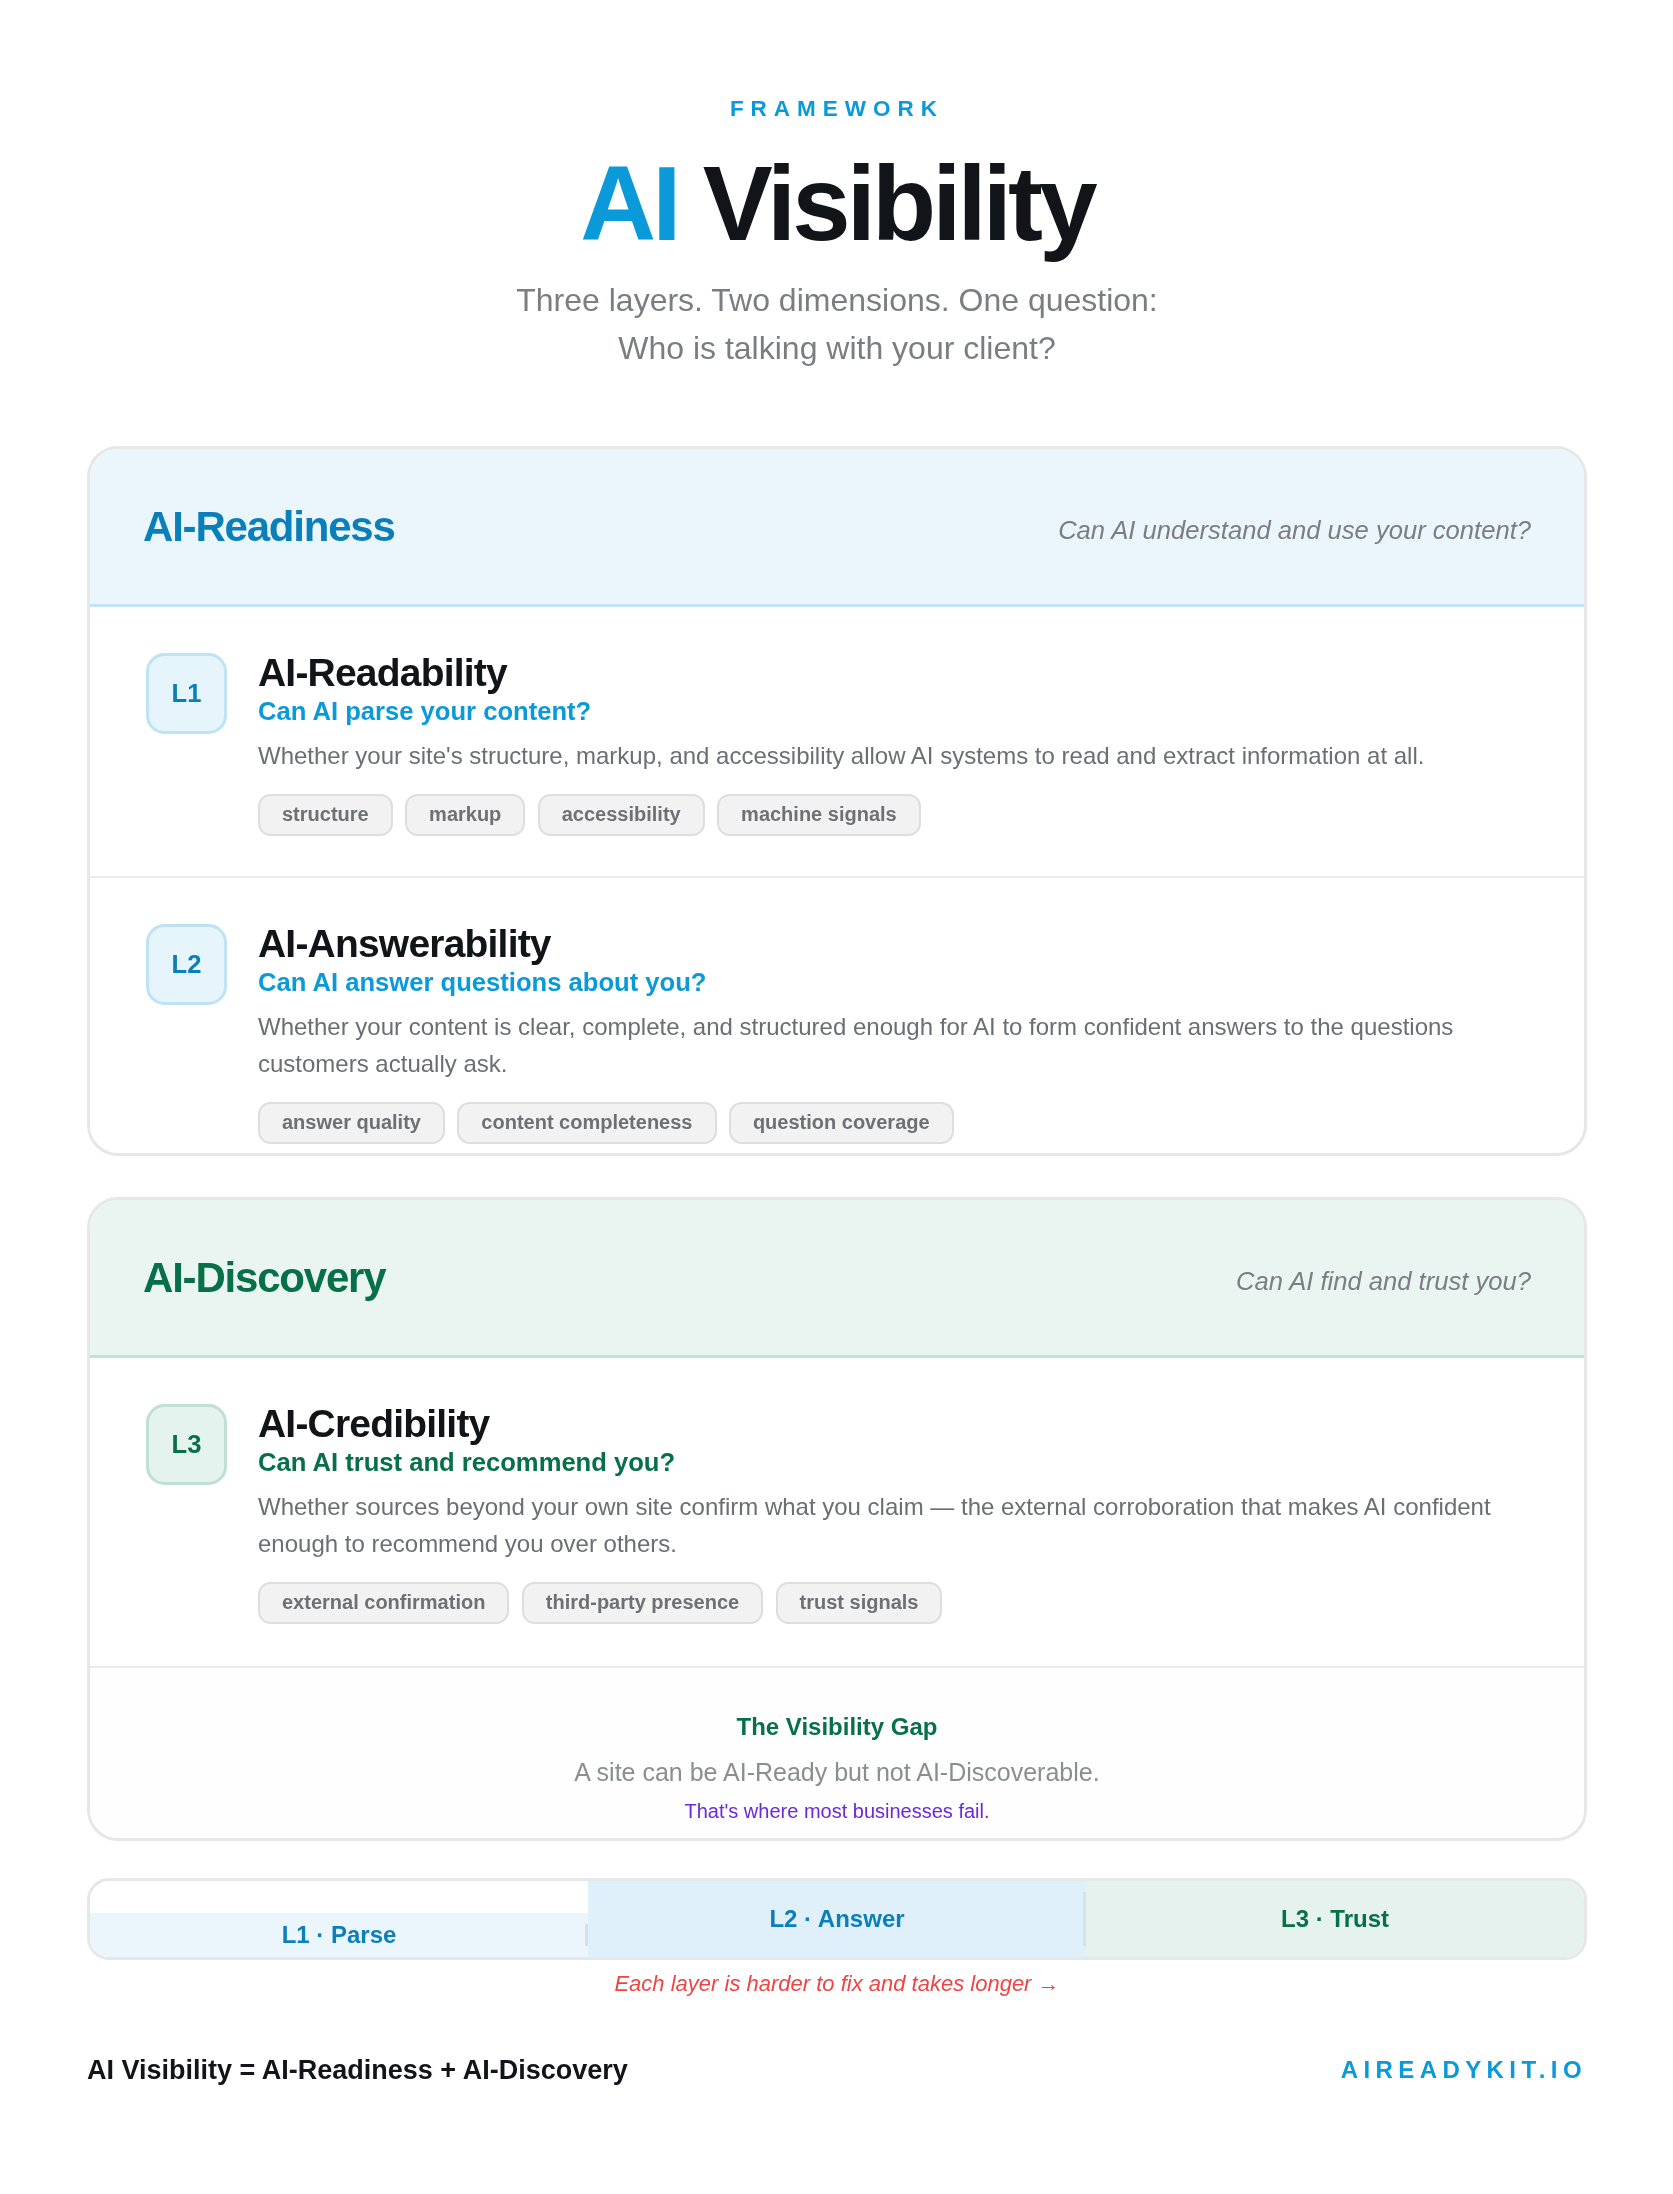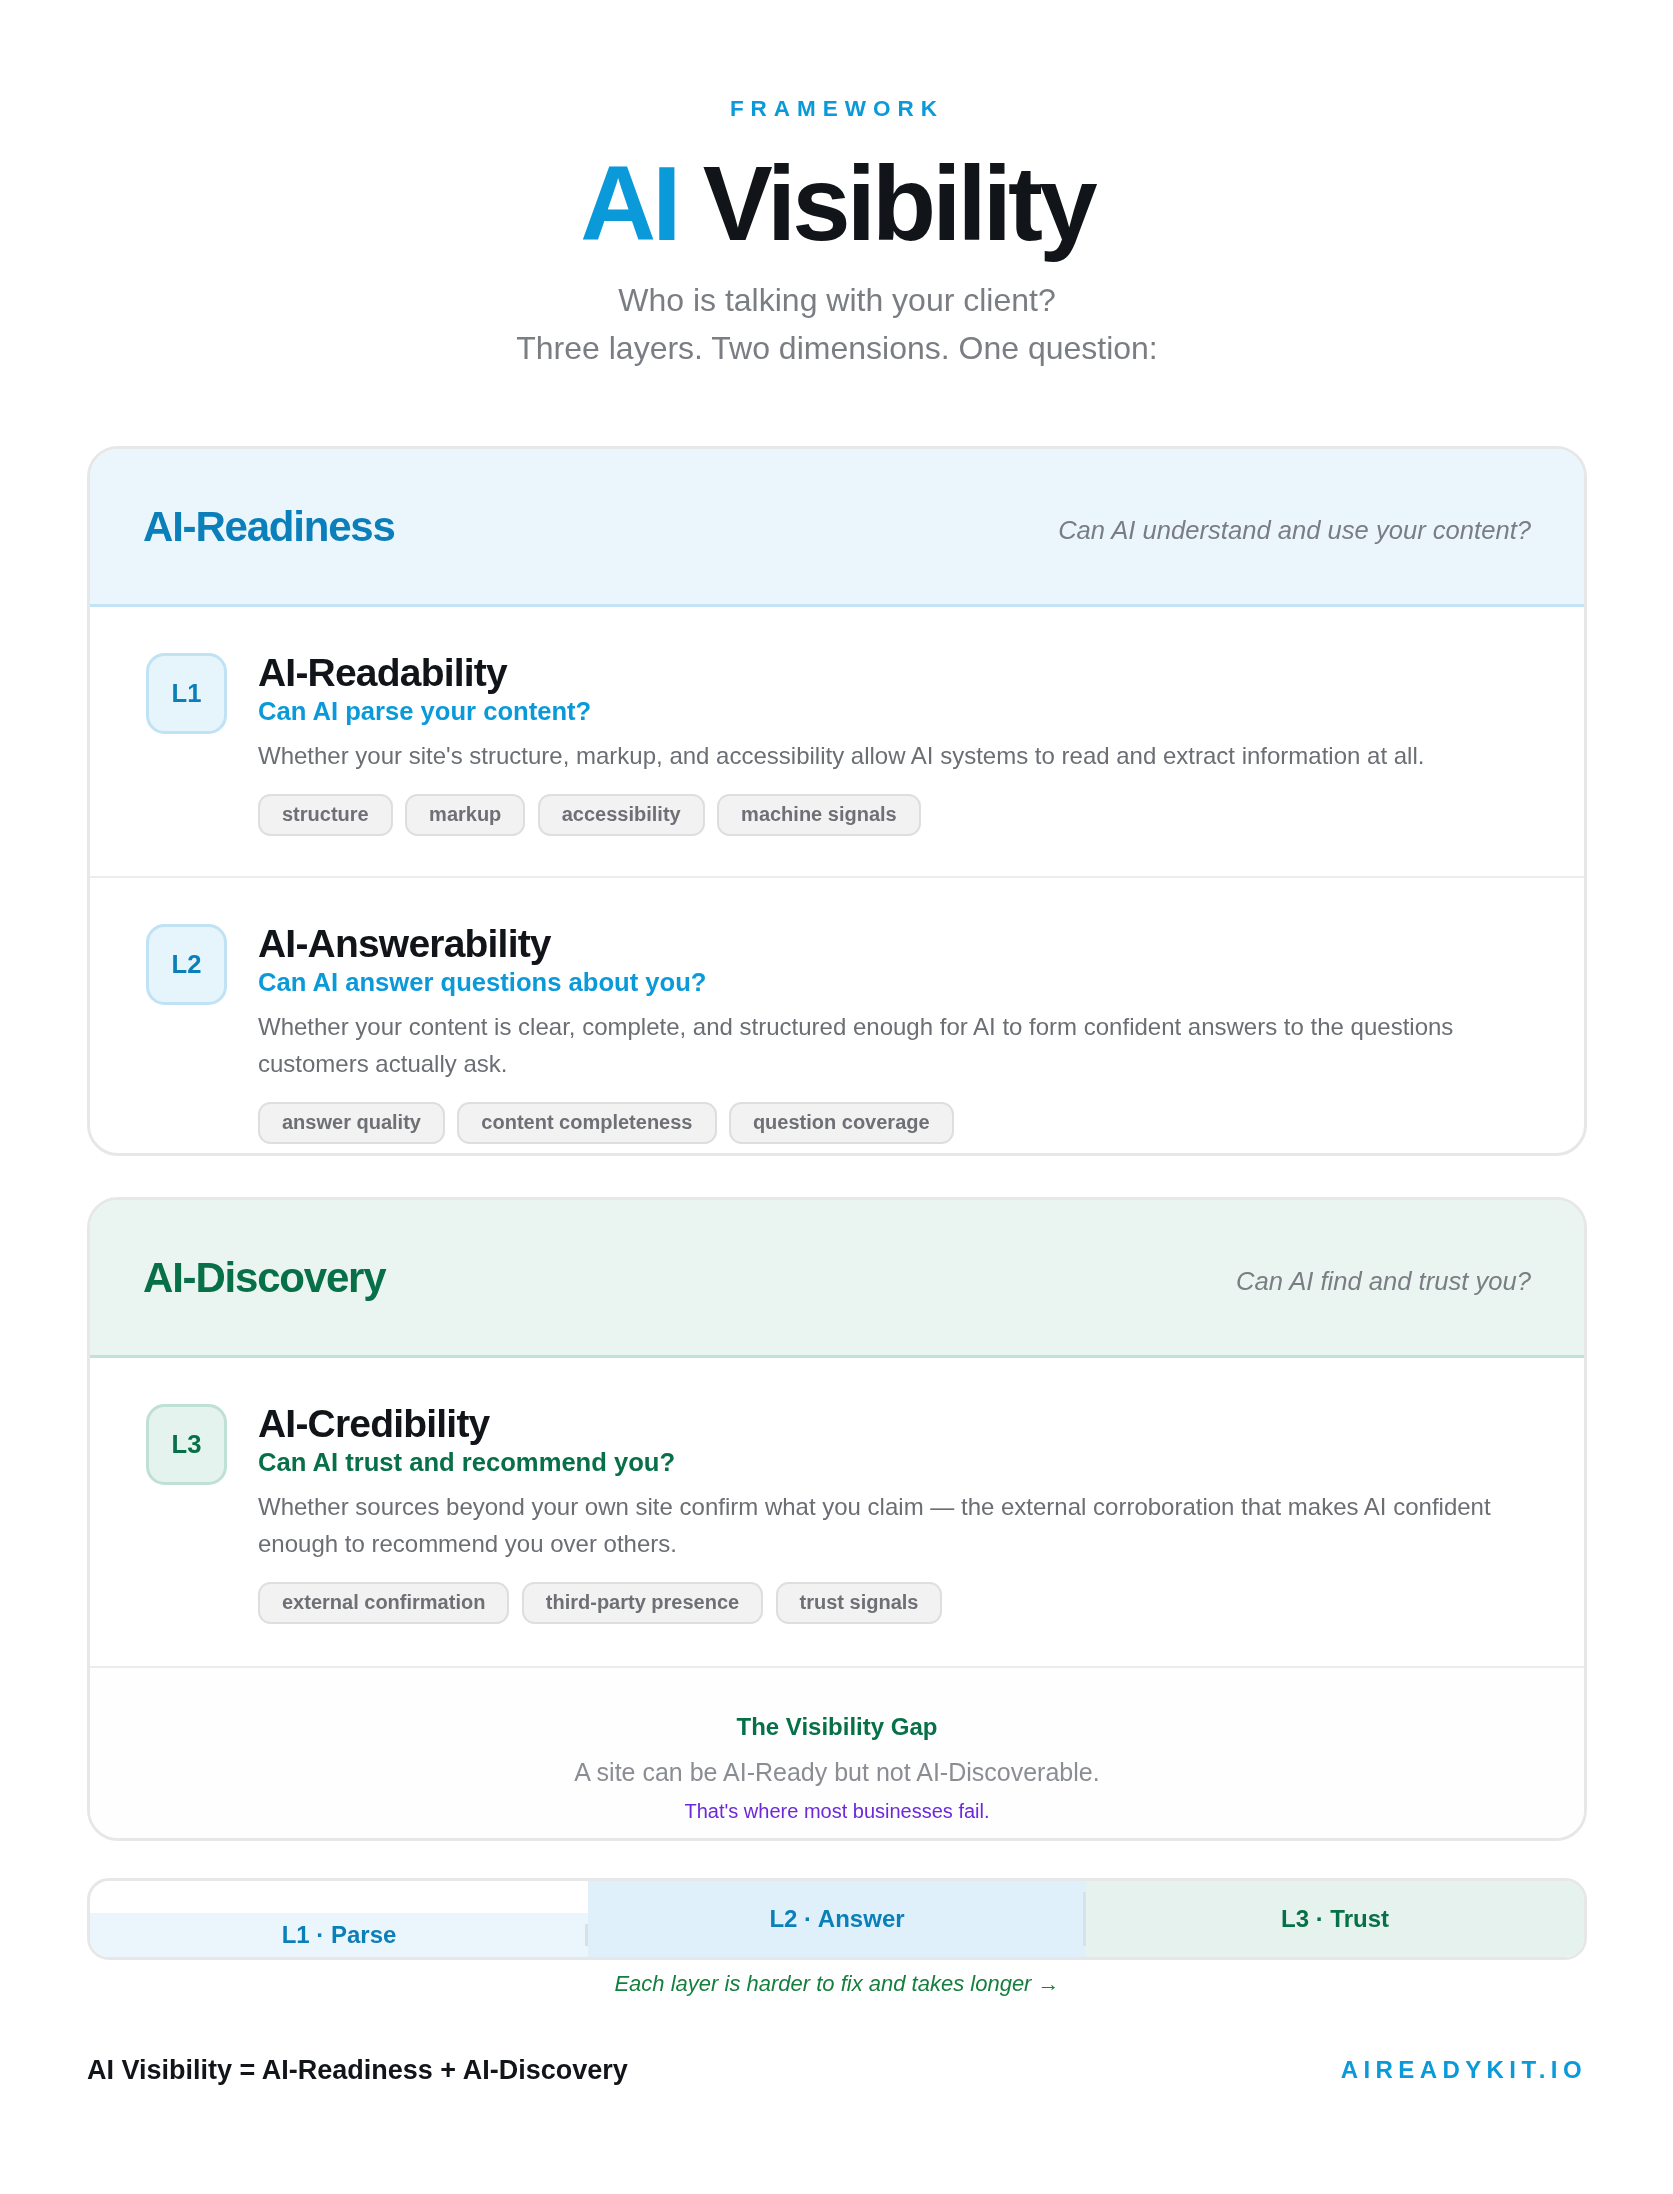"Who is talking with your" div { order: before "Three layers. Two dimensions. One" -> after "Three layers. Two dimensions. One" }
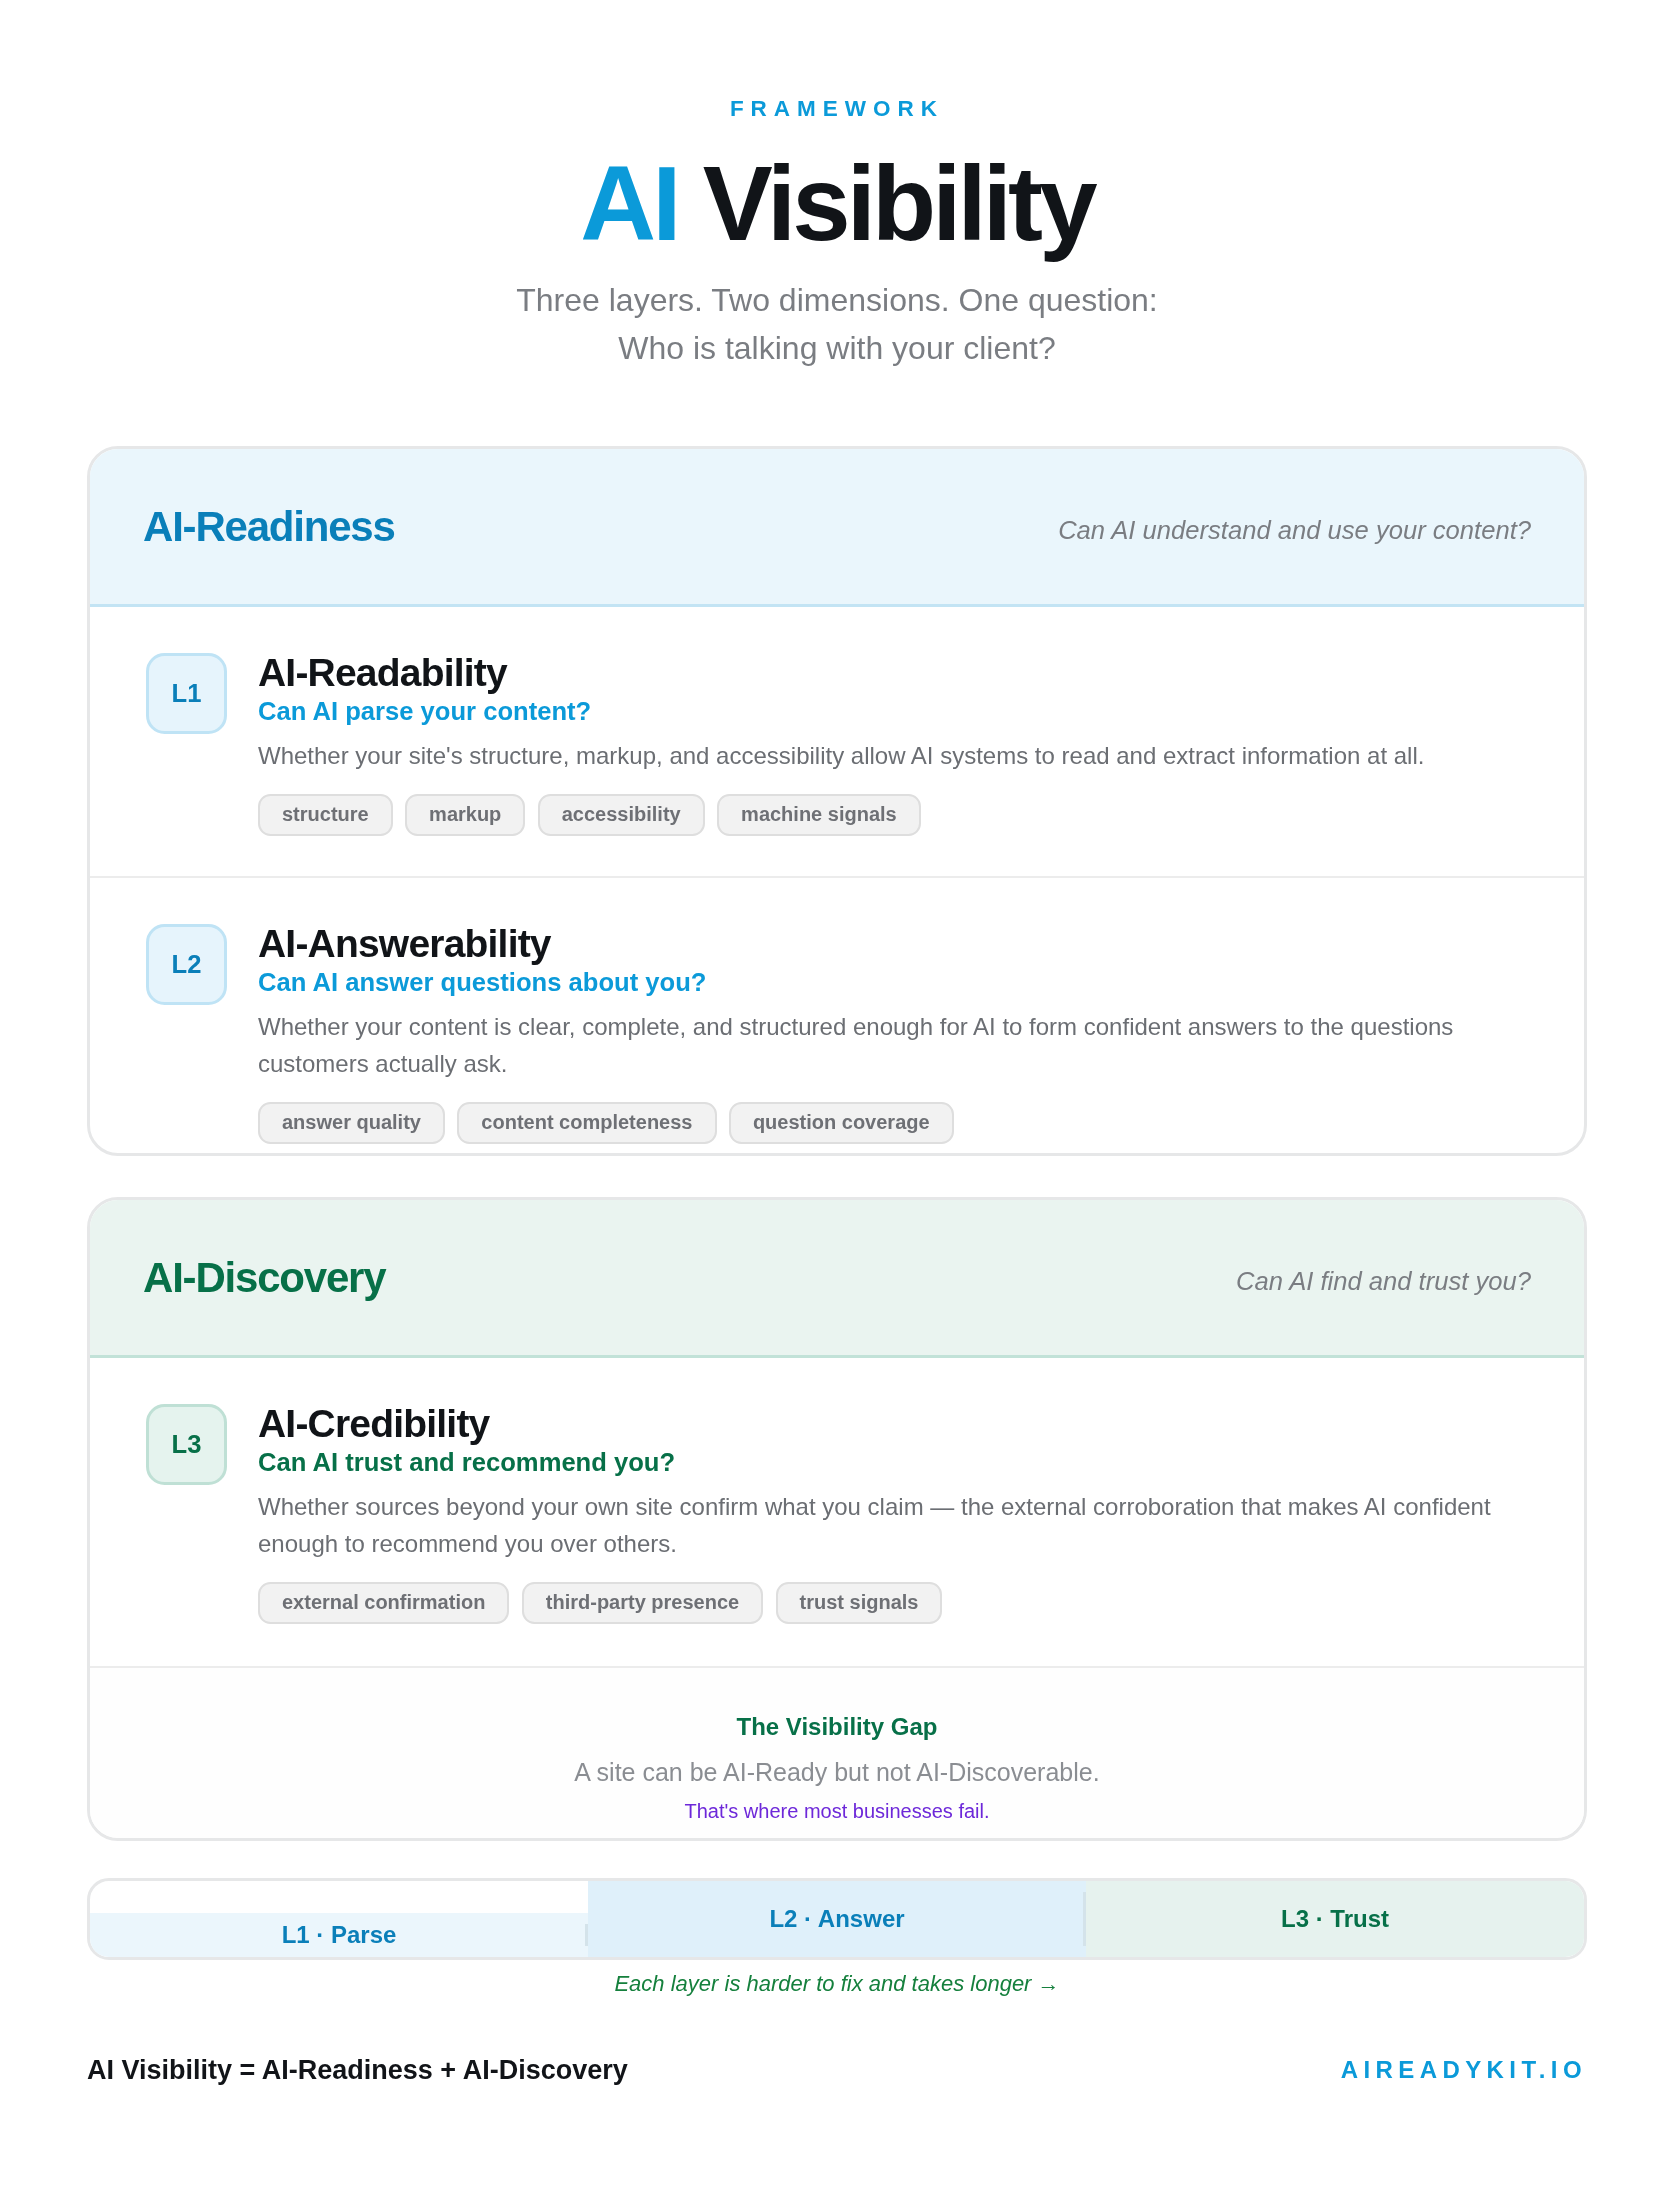"Each layer is harder to" .footnote { color: #15803d -> #ef4444 }
